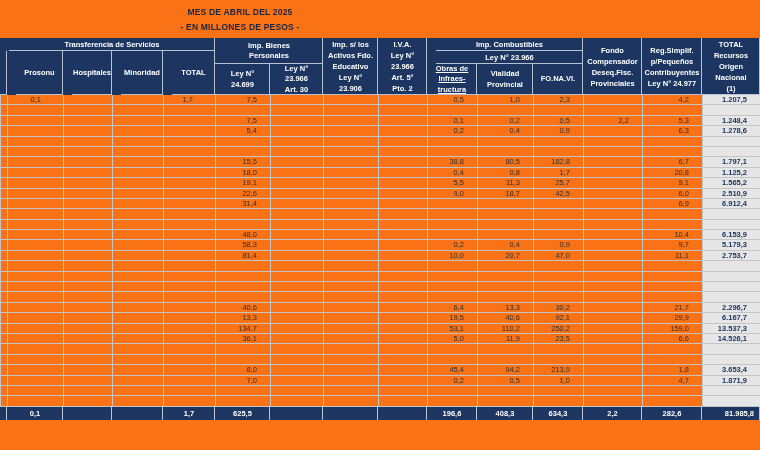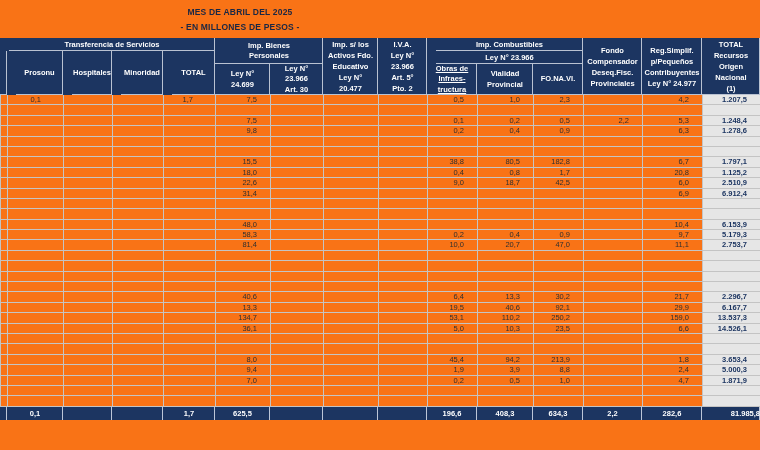"Imp. s/ los" div.hc { text: 20.477 -> 23.906 }
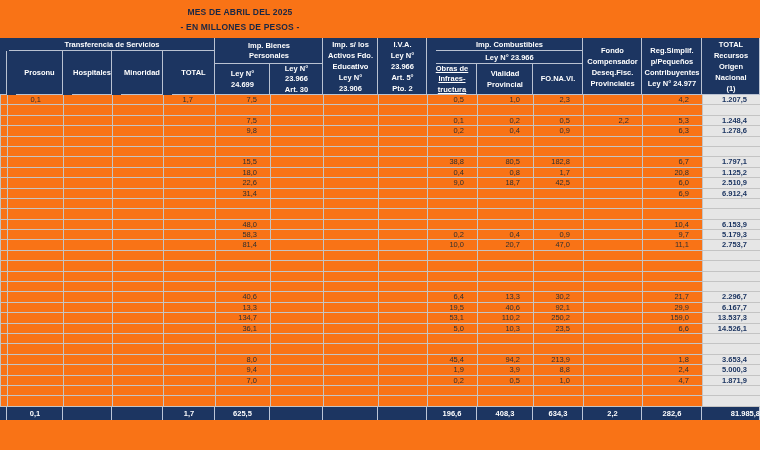"9,8" div.cell { text: 9,8 -> 5,4 }
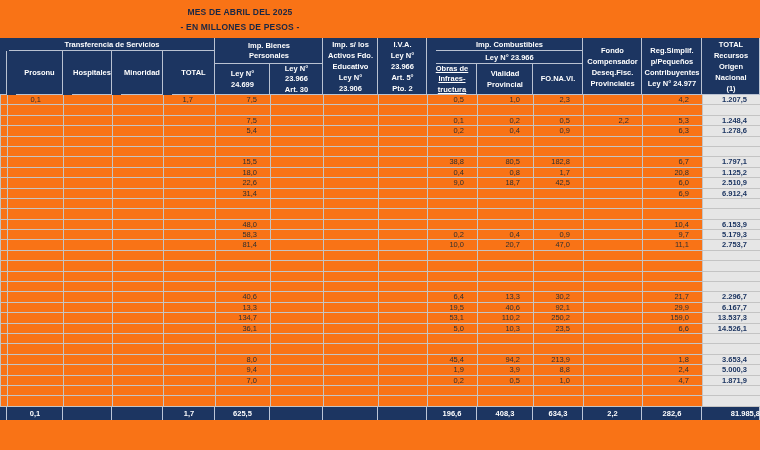"19,1" div.row { html: none -> <div> <div></div> <div></div> <div></div> <div></div> <div></div> <div>19,1</div> <div></div> <div></div> <div></div> <div>5,5</div> <div>11,3</div> <div>25,7</div> <div></div> <div>9,1</div> <div>1.565,2</div> </div> }
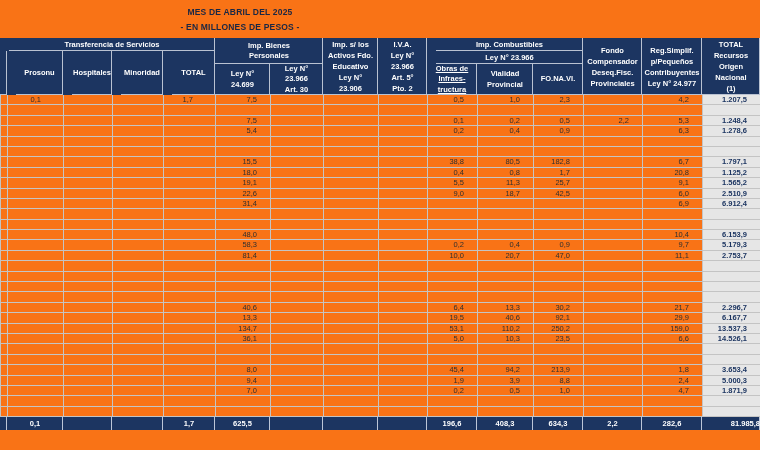"10,3" div.cell { text: 10,3 -> 11,9 }
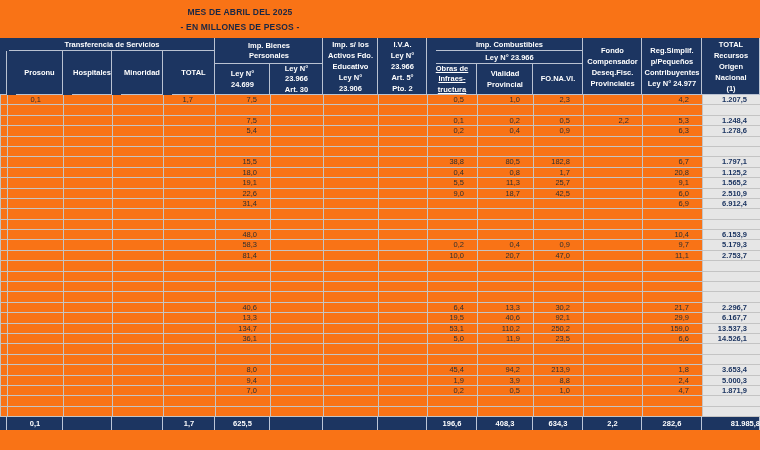"9,4" div.row { html: <div> <div></div> <div></div> <div></div> <div></div> <div></div> <div>9,4</div> <div></div> <div></div> <div></div> <div>1,9</div> <div>3,9</div> <div>8,8</div> <div></div> <div>2,4</div> <div>5.000,3</div> </div> -> none }
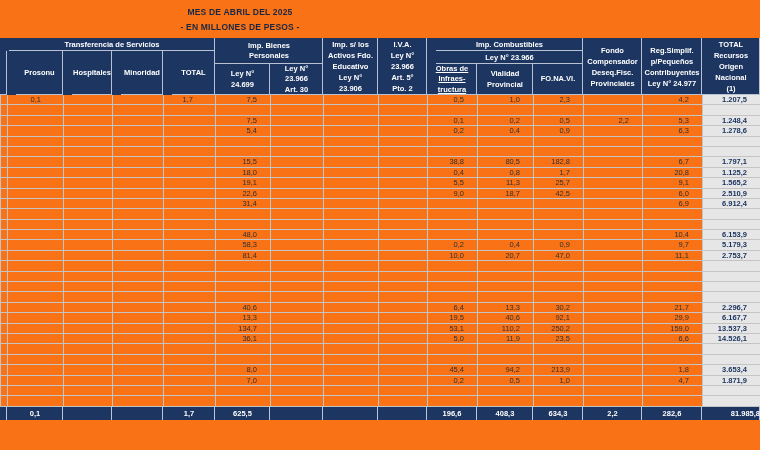"81.985,8" .grand .cell.ctot { padding-right: none -> 6px }
